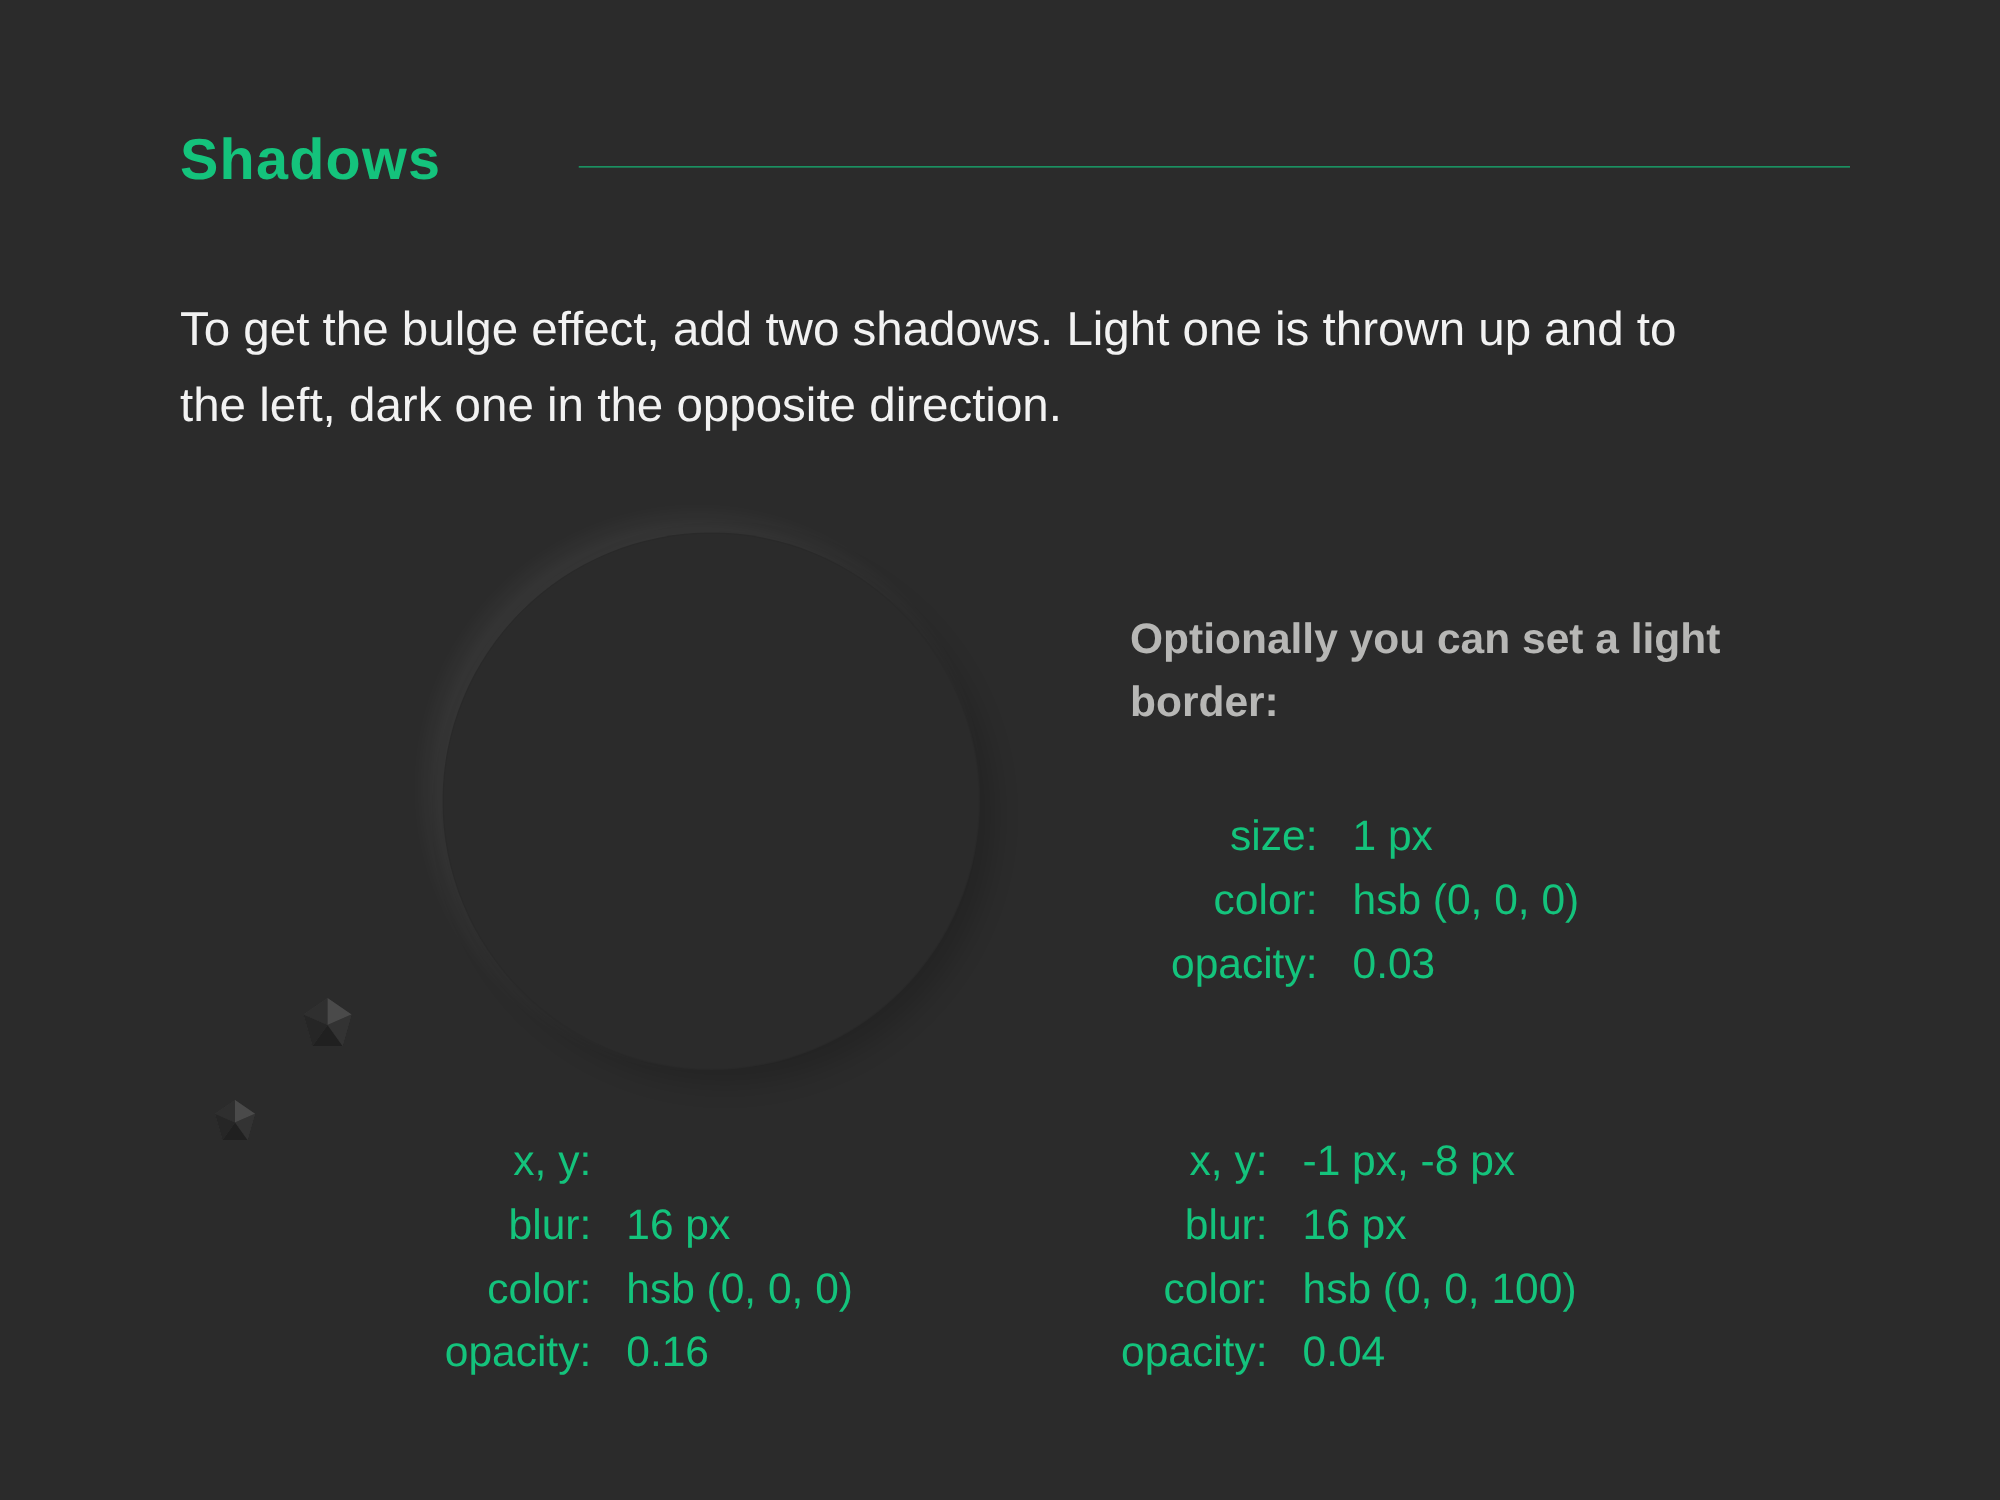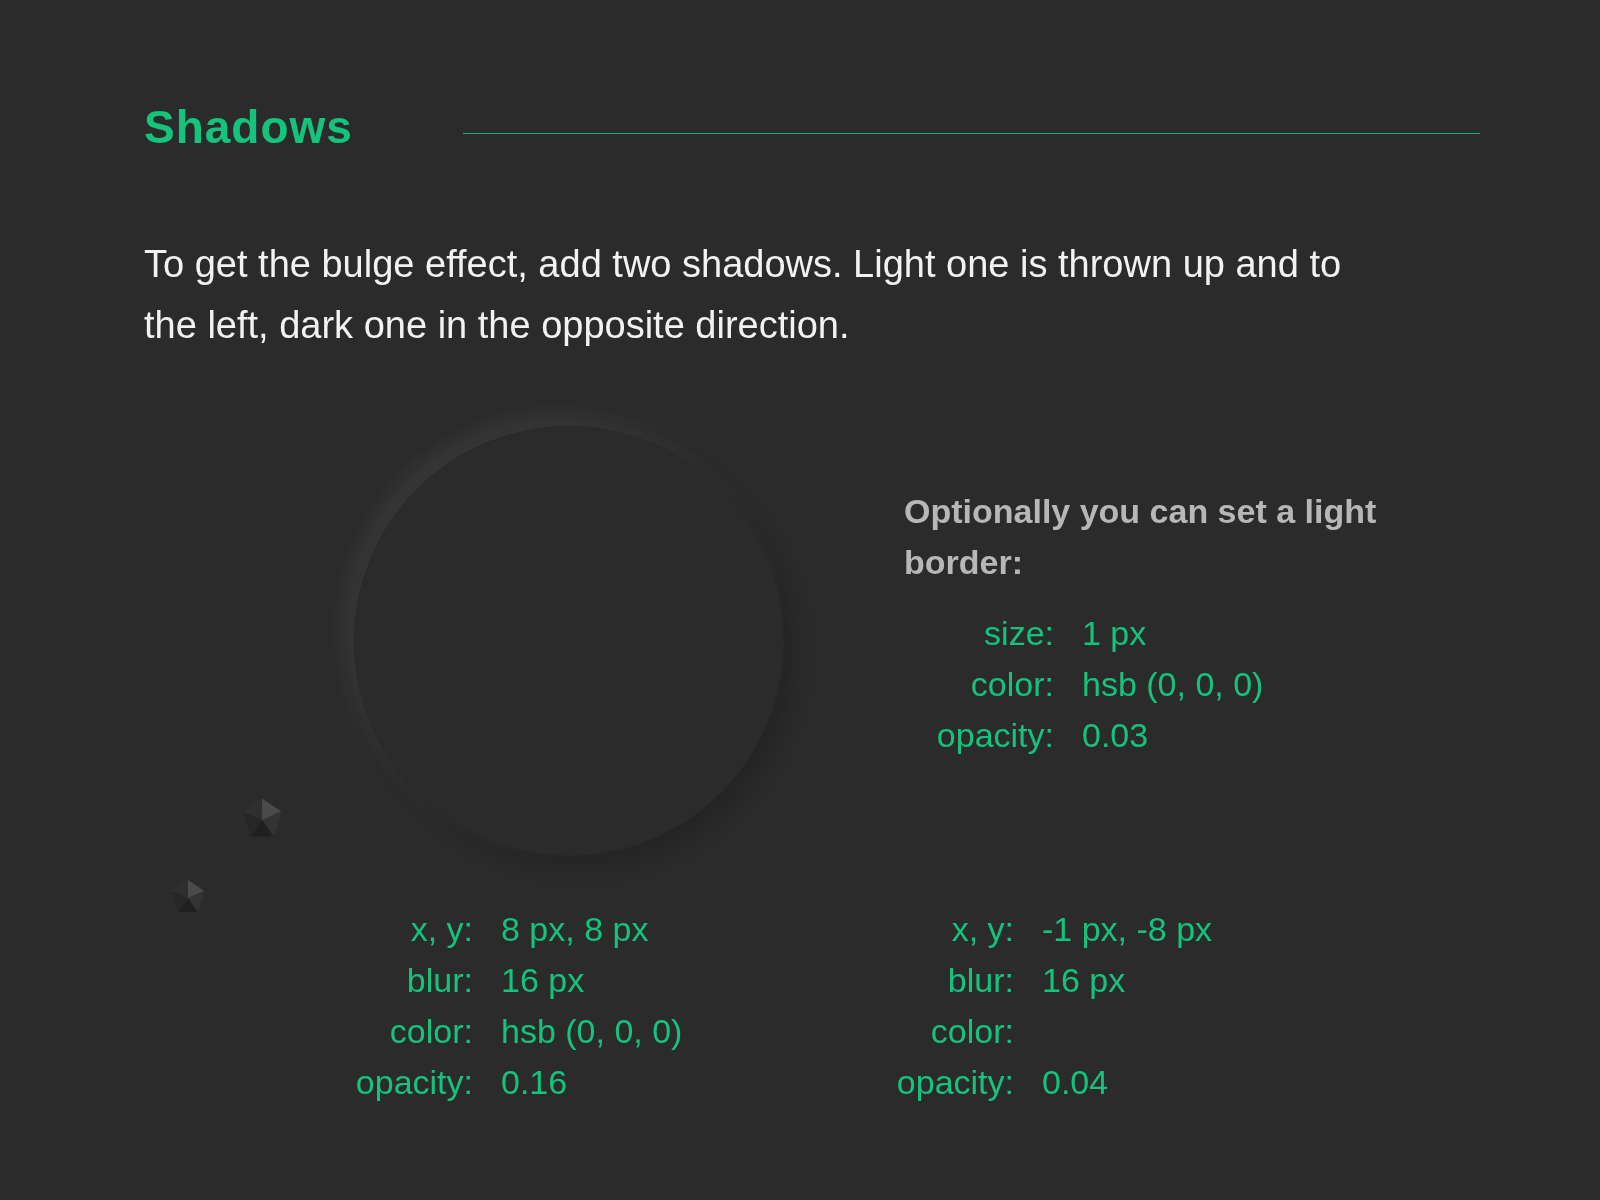"Optionally you can set a" .border-caption { margin-bottom: 20px -> 56px }
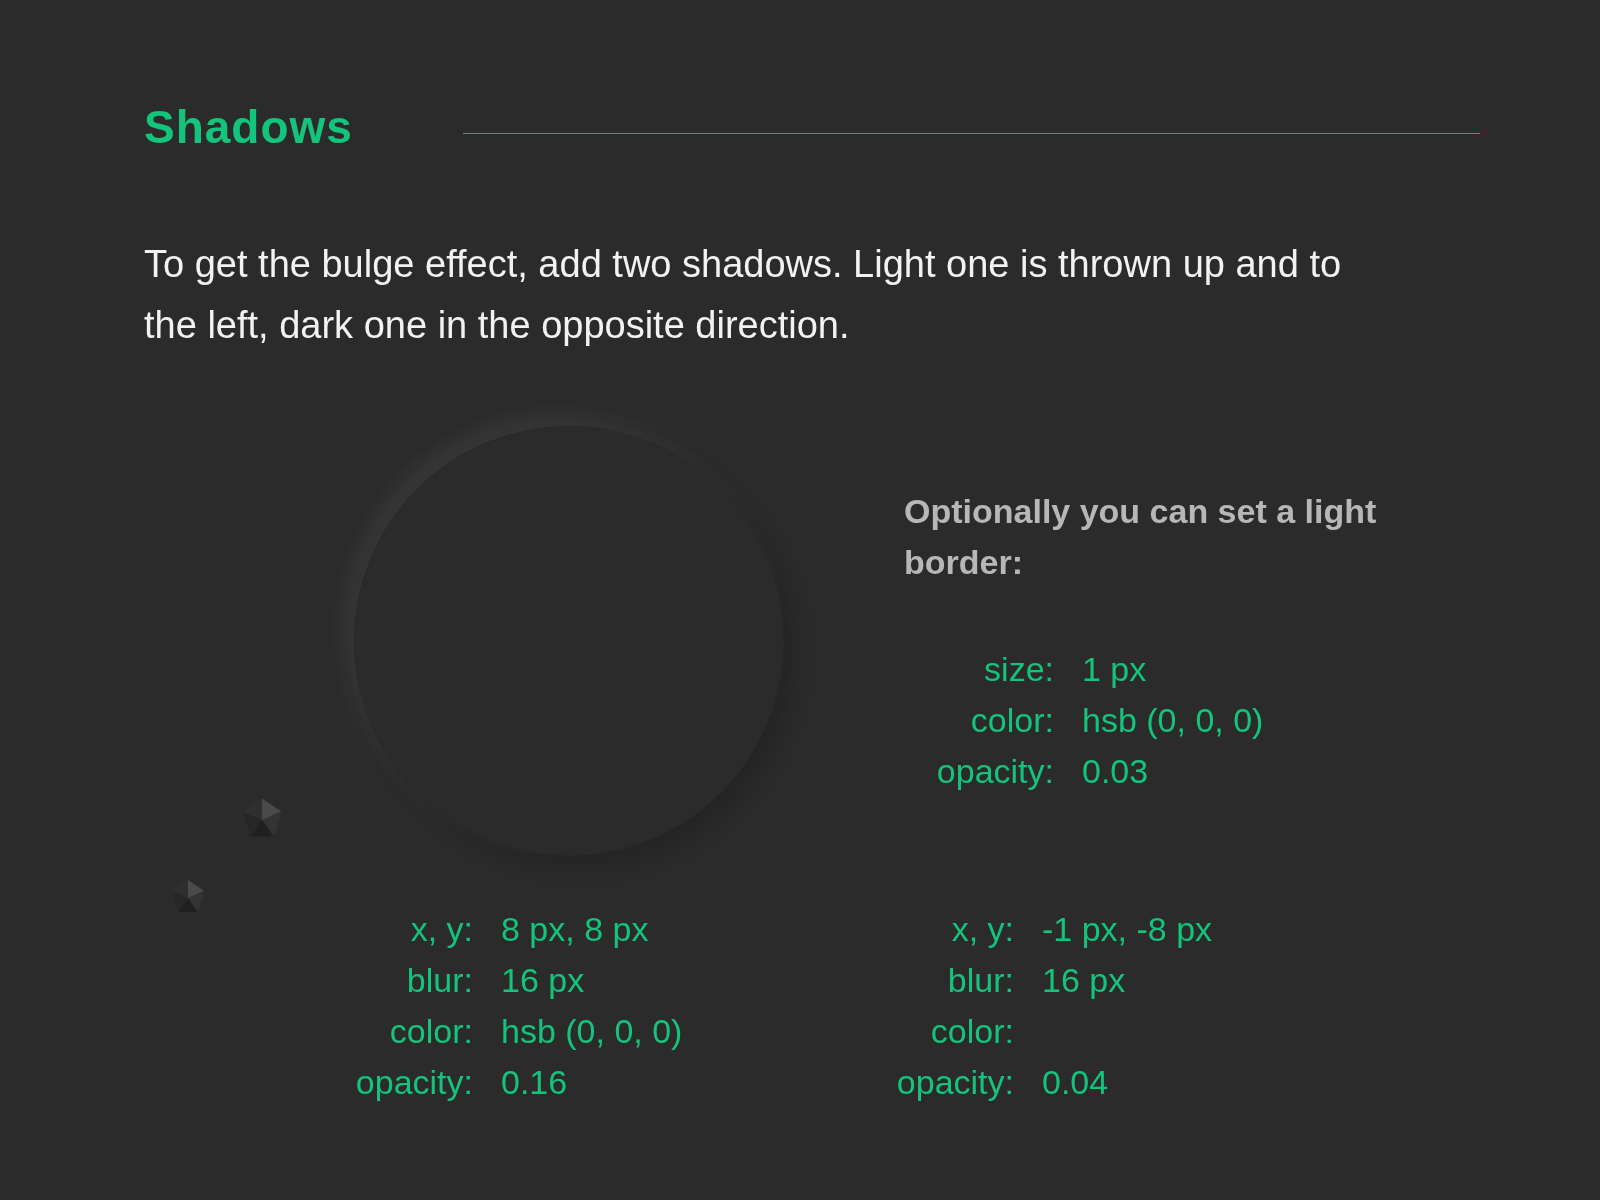"8 px, 8 px" div.kv-val { html: <div>8 px, 8 px</div> -> none }
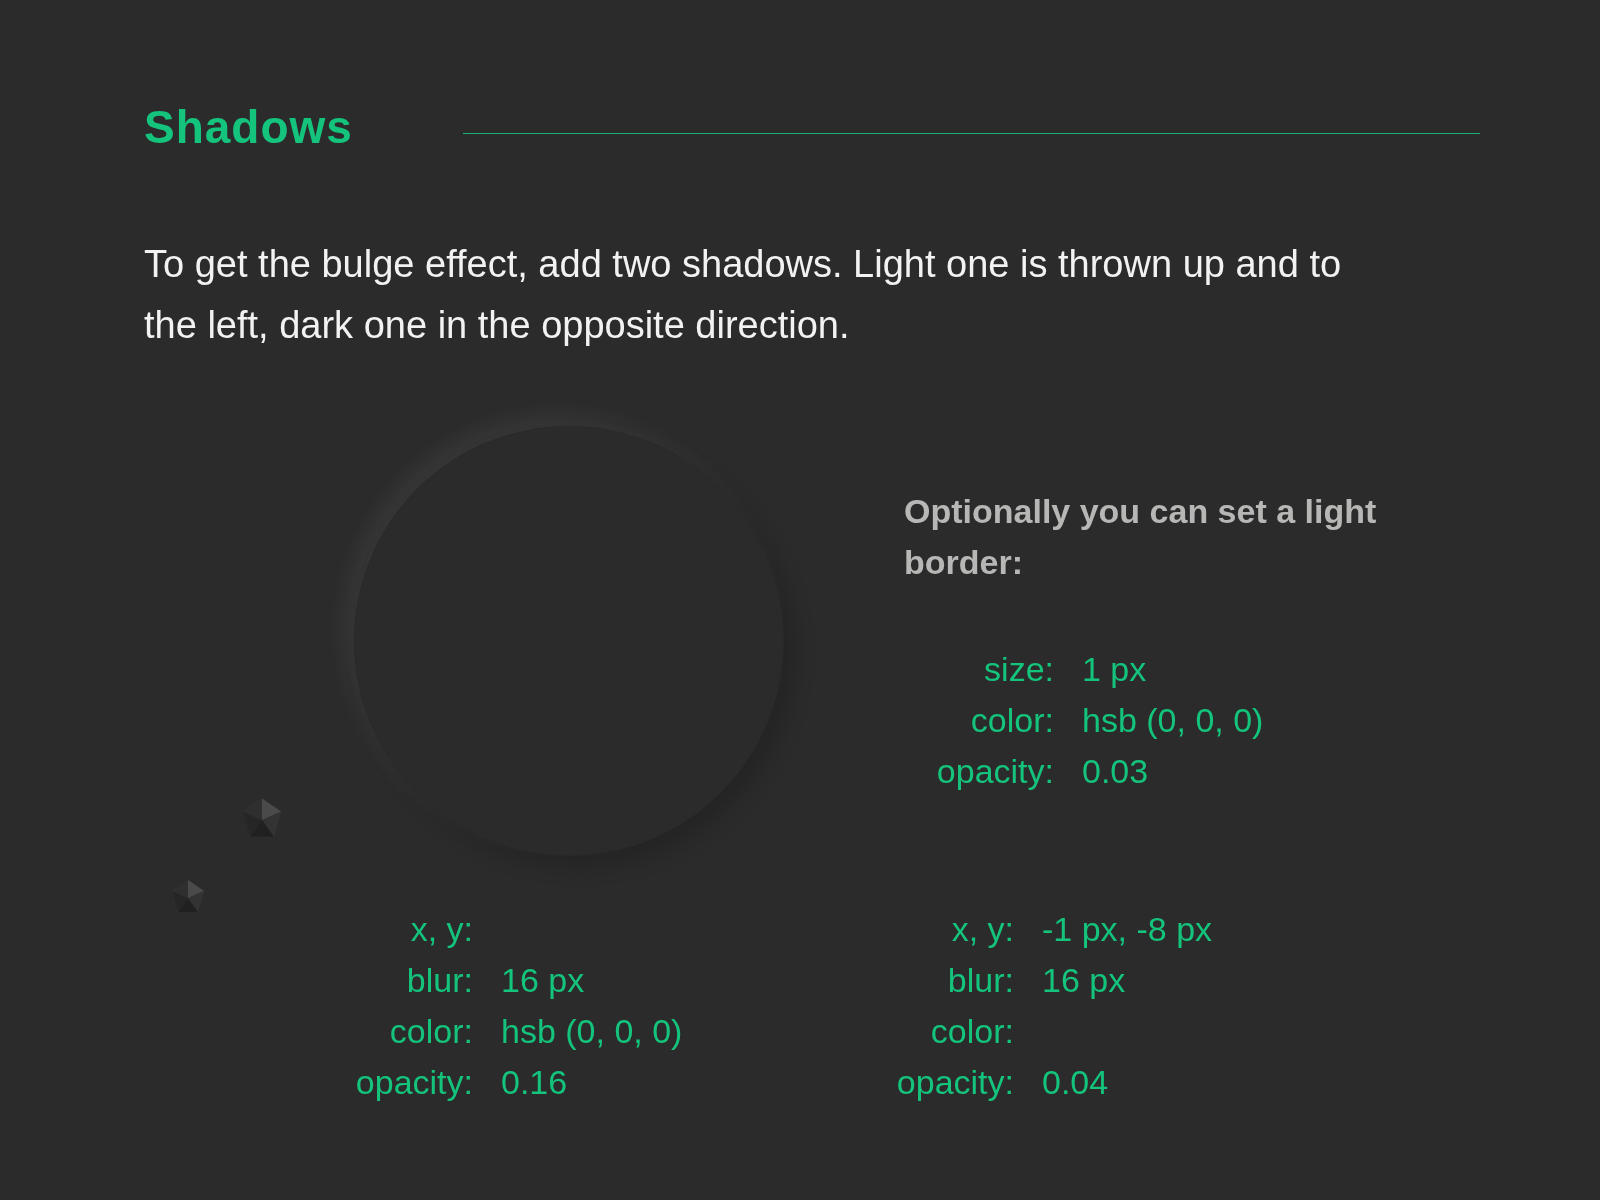"hsb (0, 0, 100)" div.kv-val { html: none -> <div>hsb (0, 0, 100)</div> }
